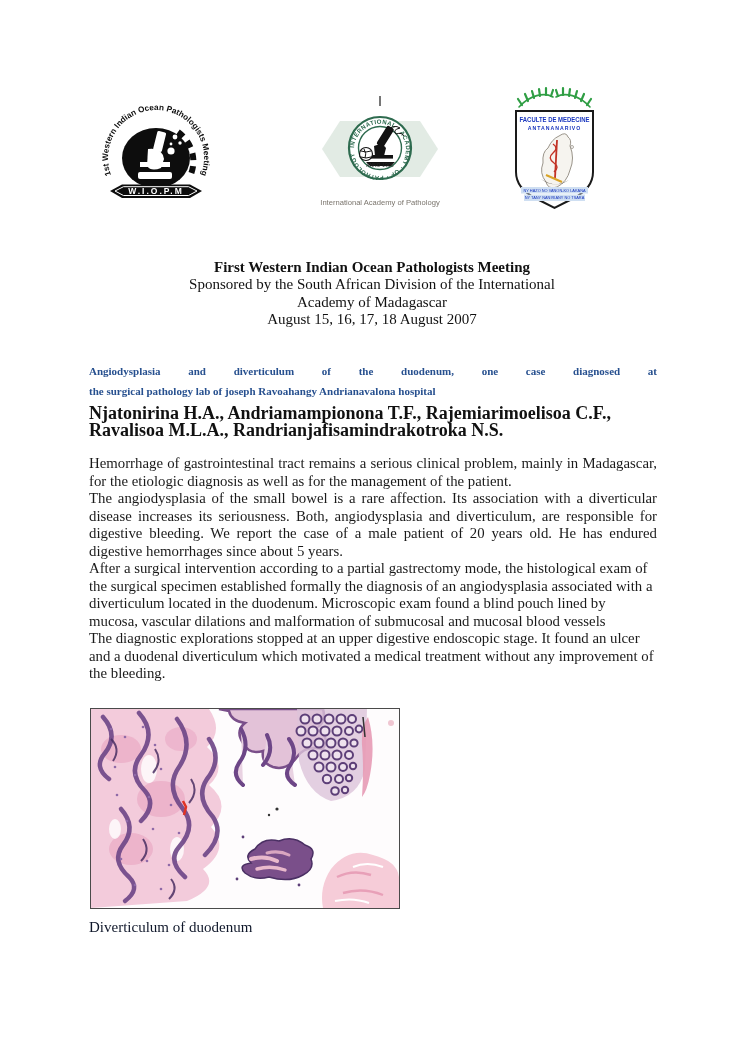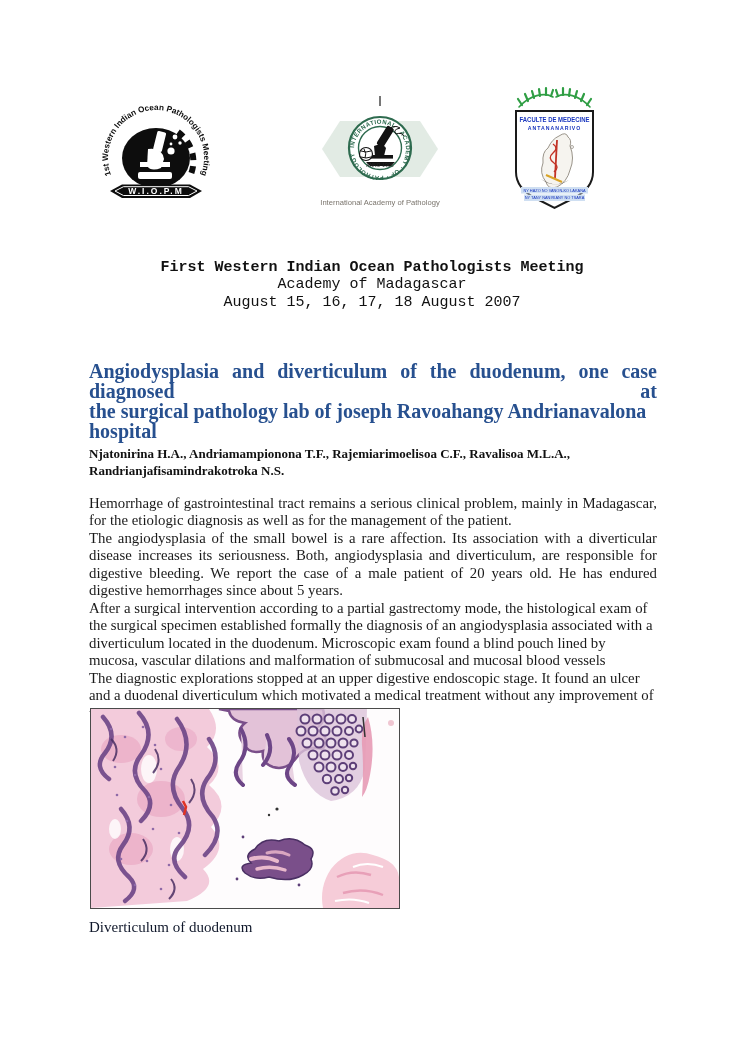"First Western Indian Ocean Pathologists" .title-block { font-family: Liberation Mono, monospace -> none }
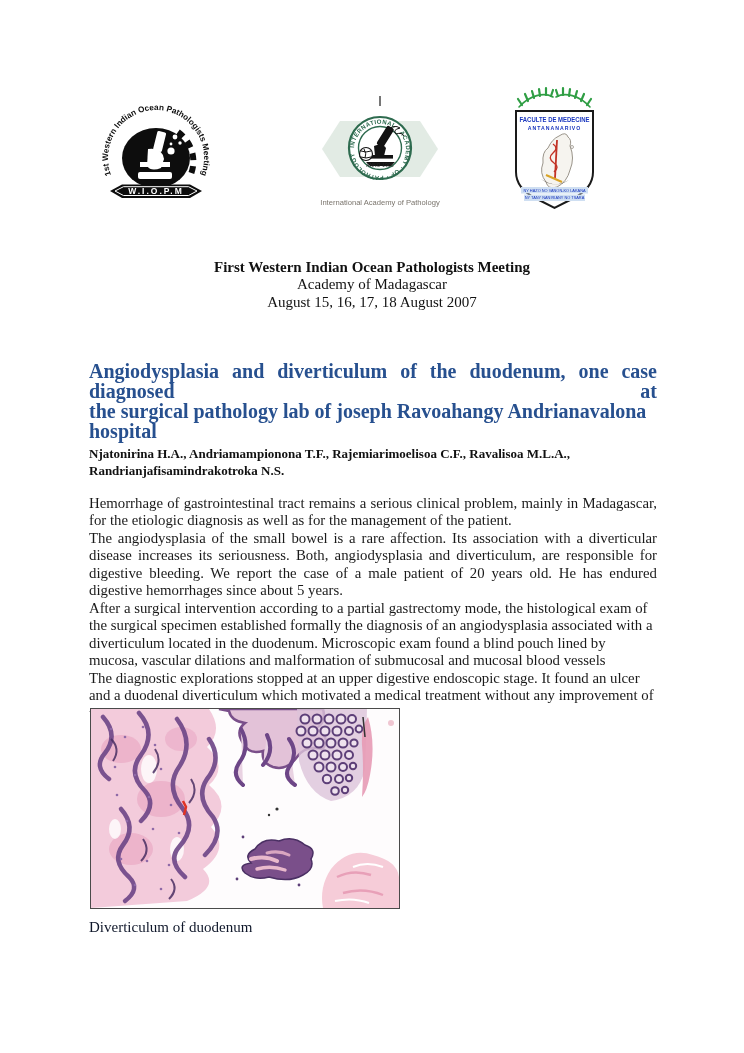"Sponsored by the South African" div { html: none -> <div>Sponsored by the South African Division of the International</div> }
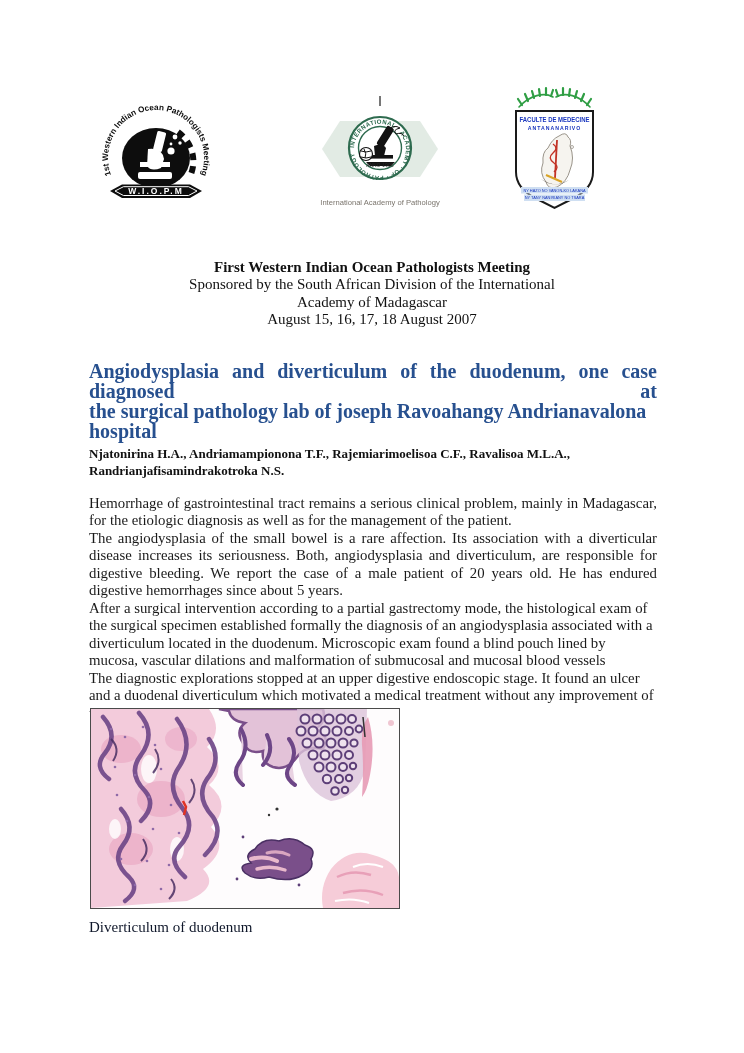"Angiodysplasia and diverticulum of the" .heading { font-size: 20px -> 11px }
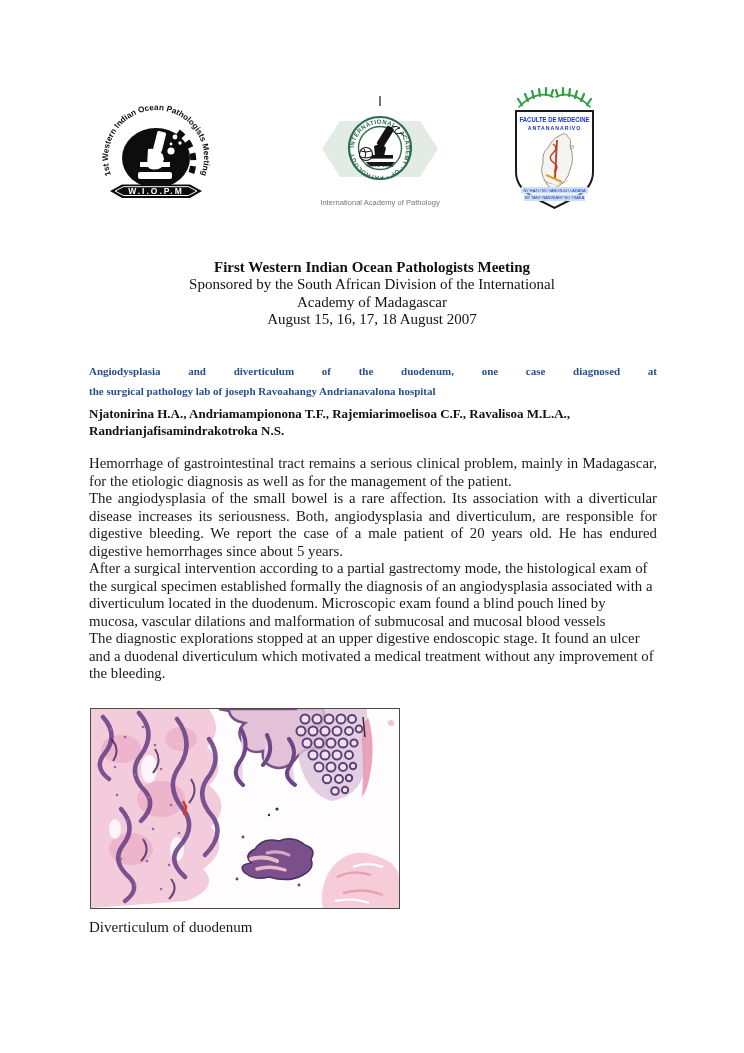"Njatonirina H.A., Andriamampionona T.F.," .authors { font-size: 13px -> 18px }
